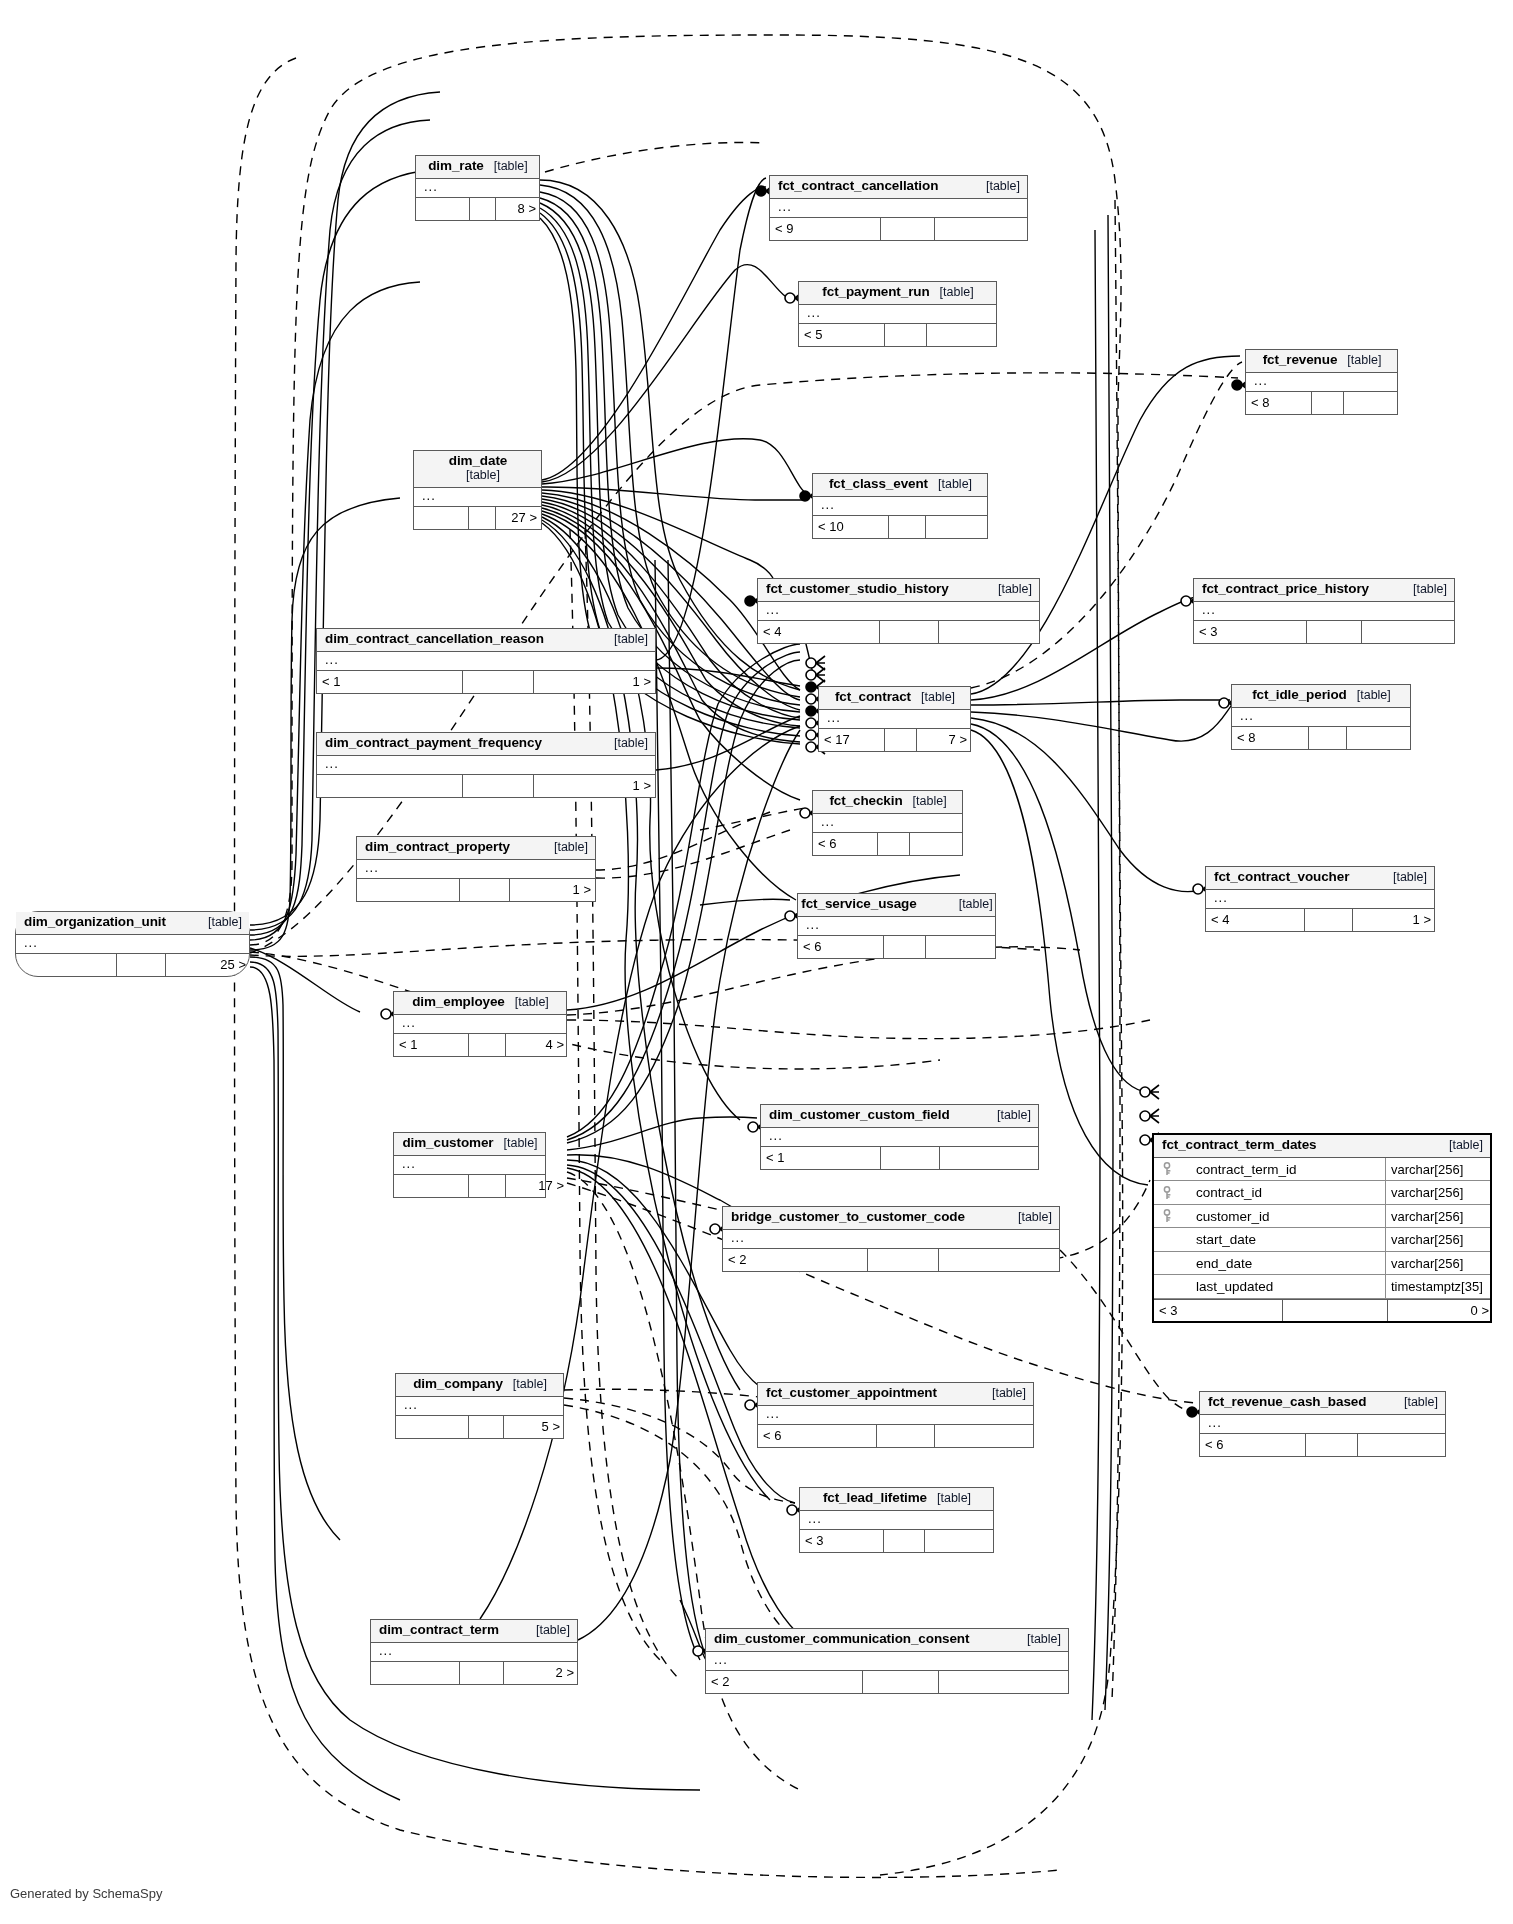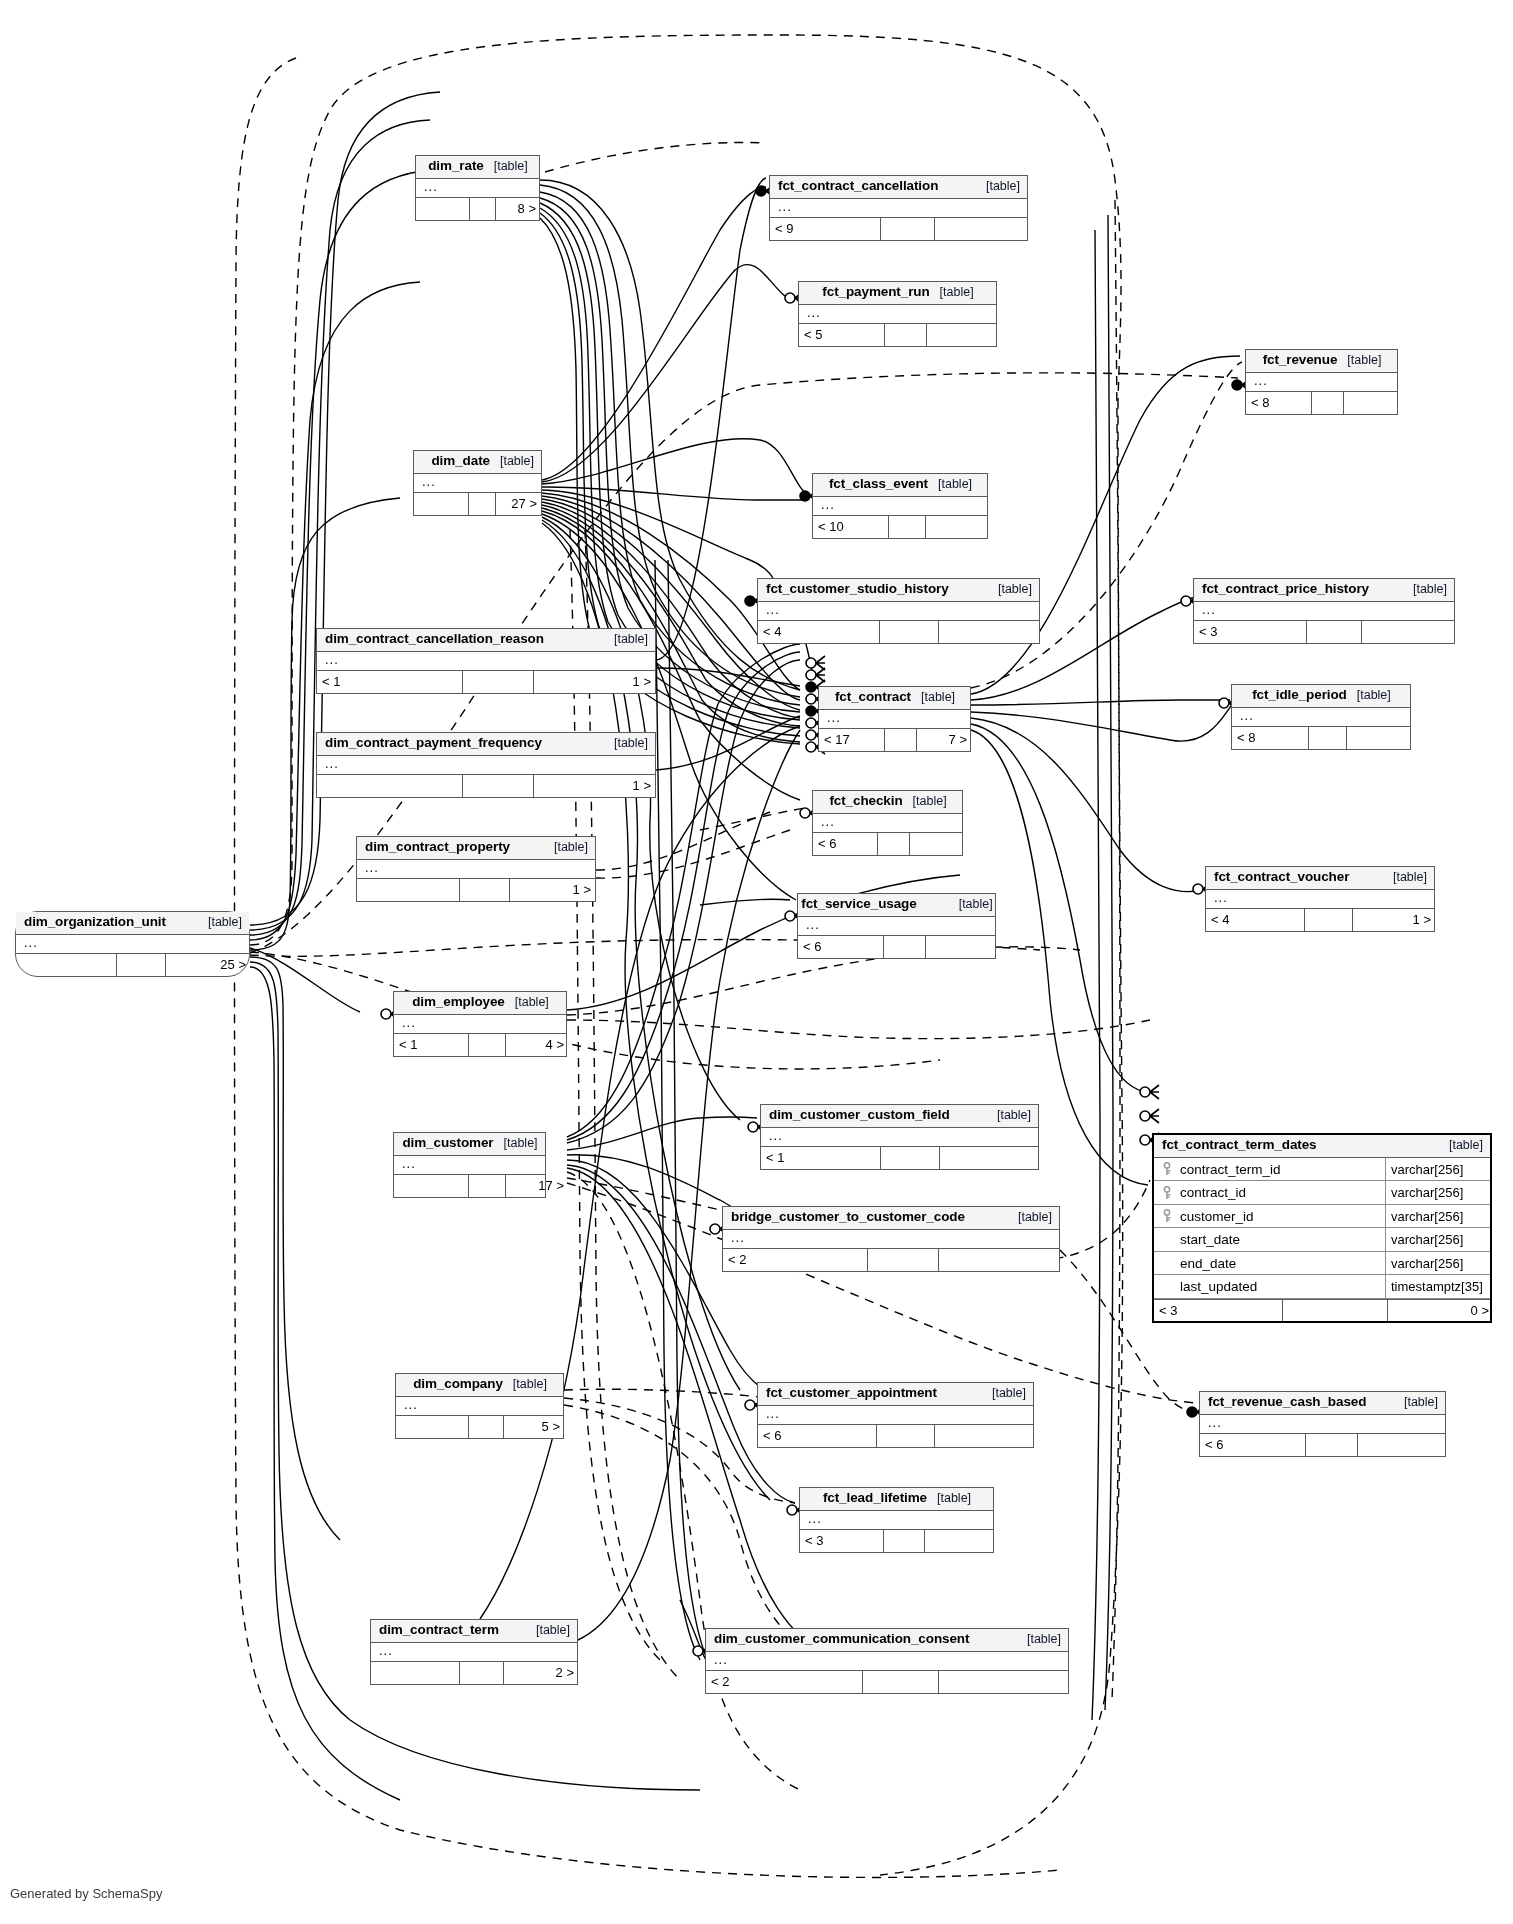"dim_date" div.node-head { flex-direction: none -> column }
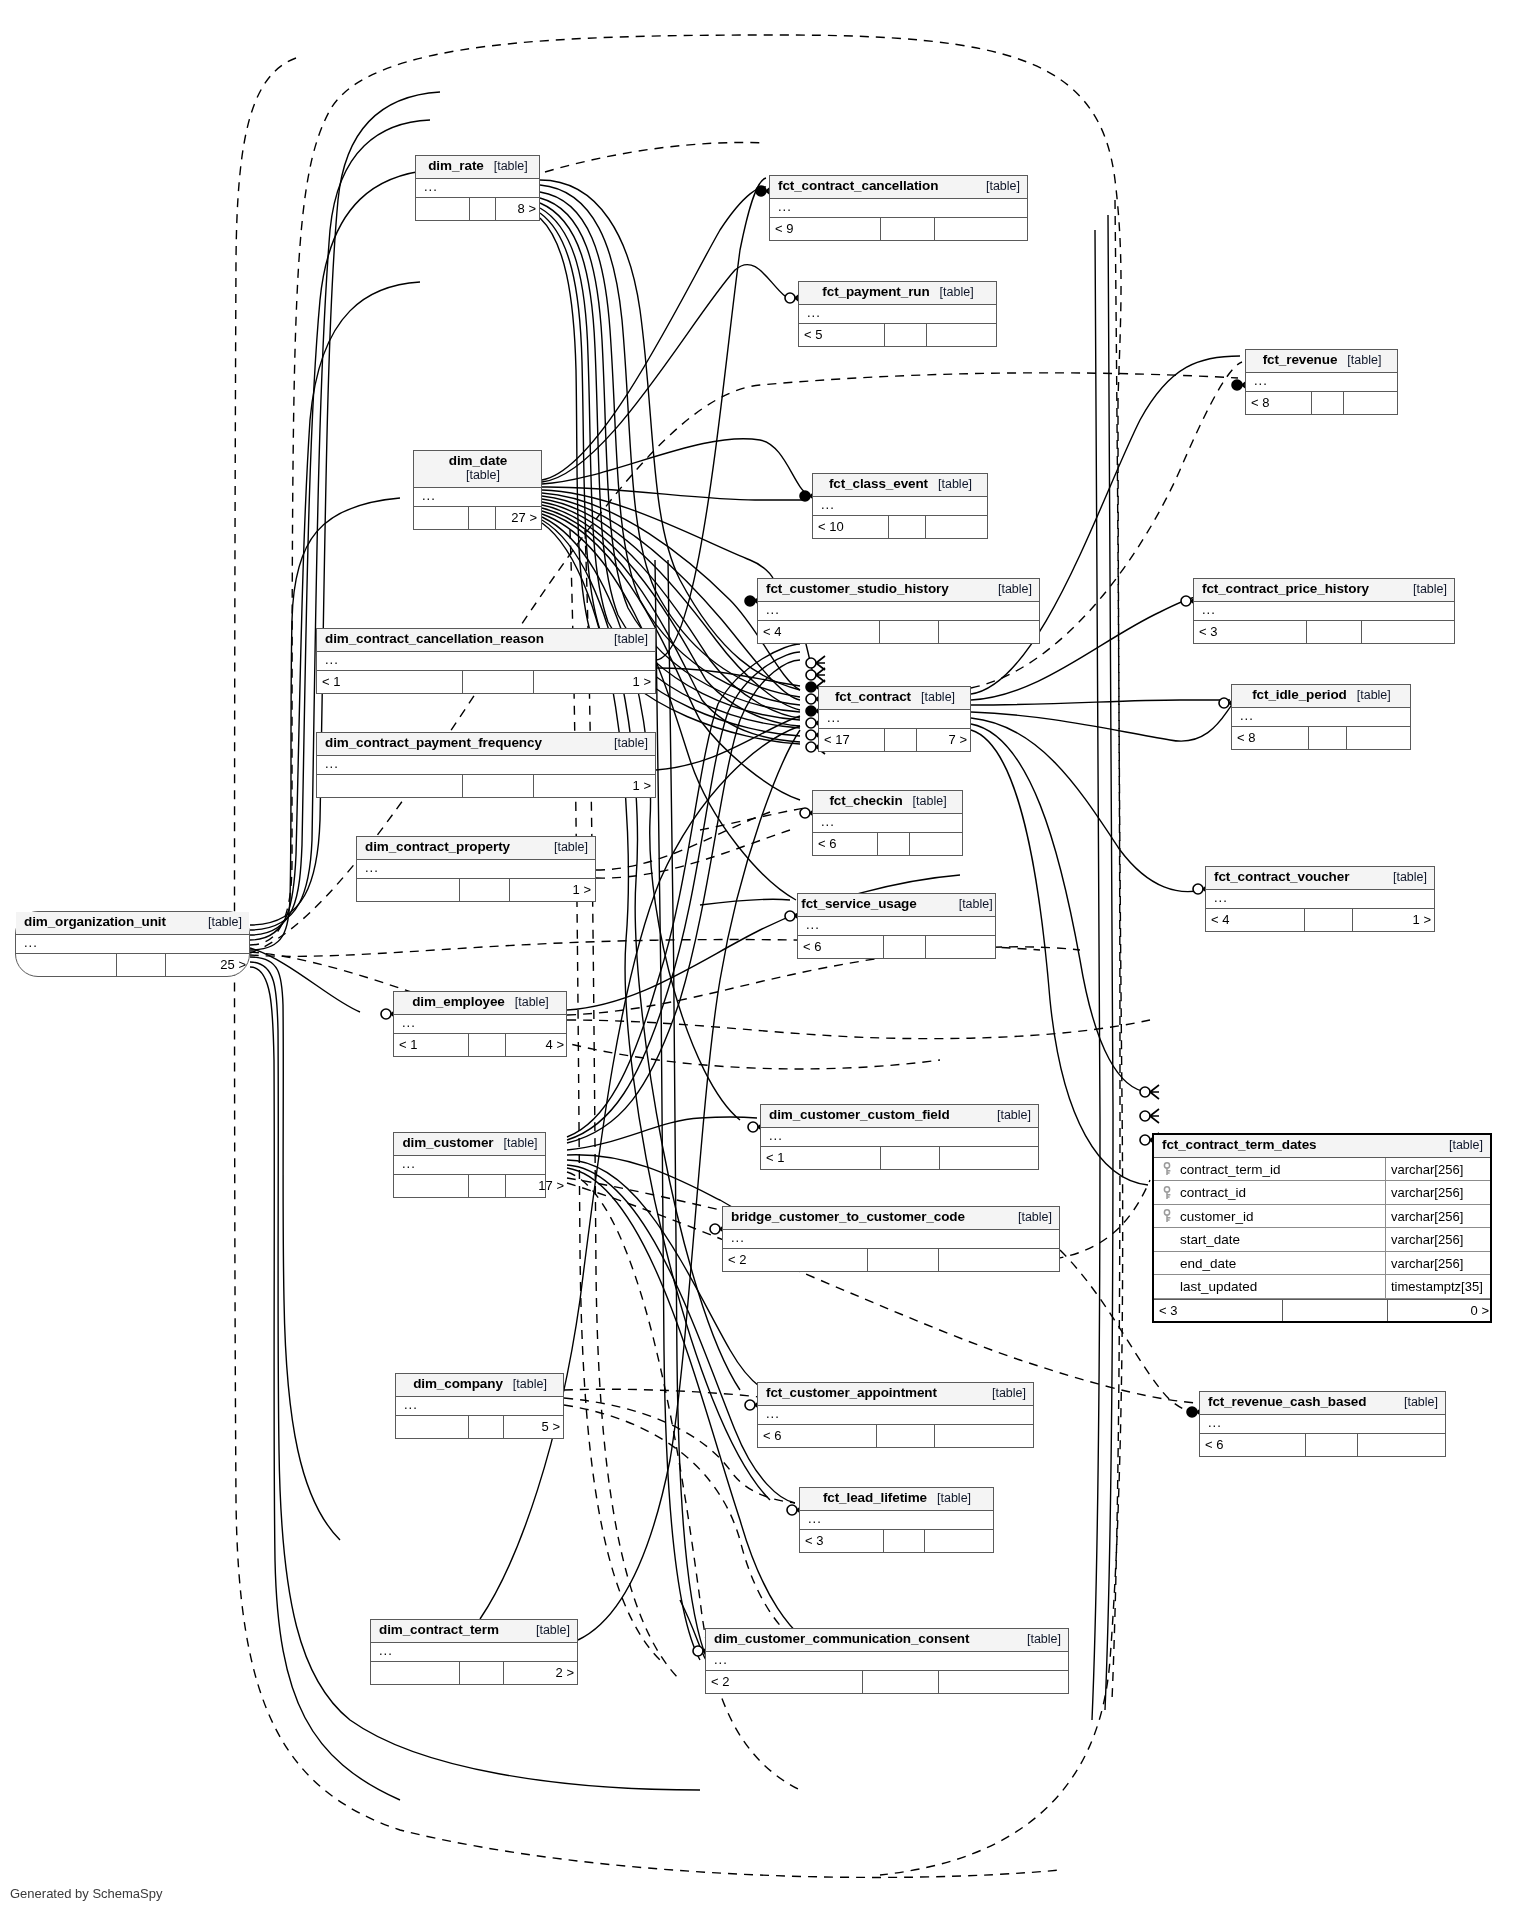"contract_term_id" .col-name { gap: none -> 16px }
